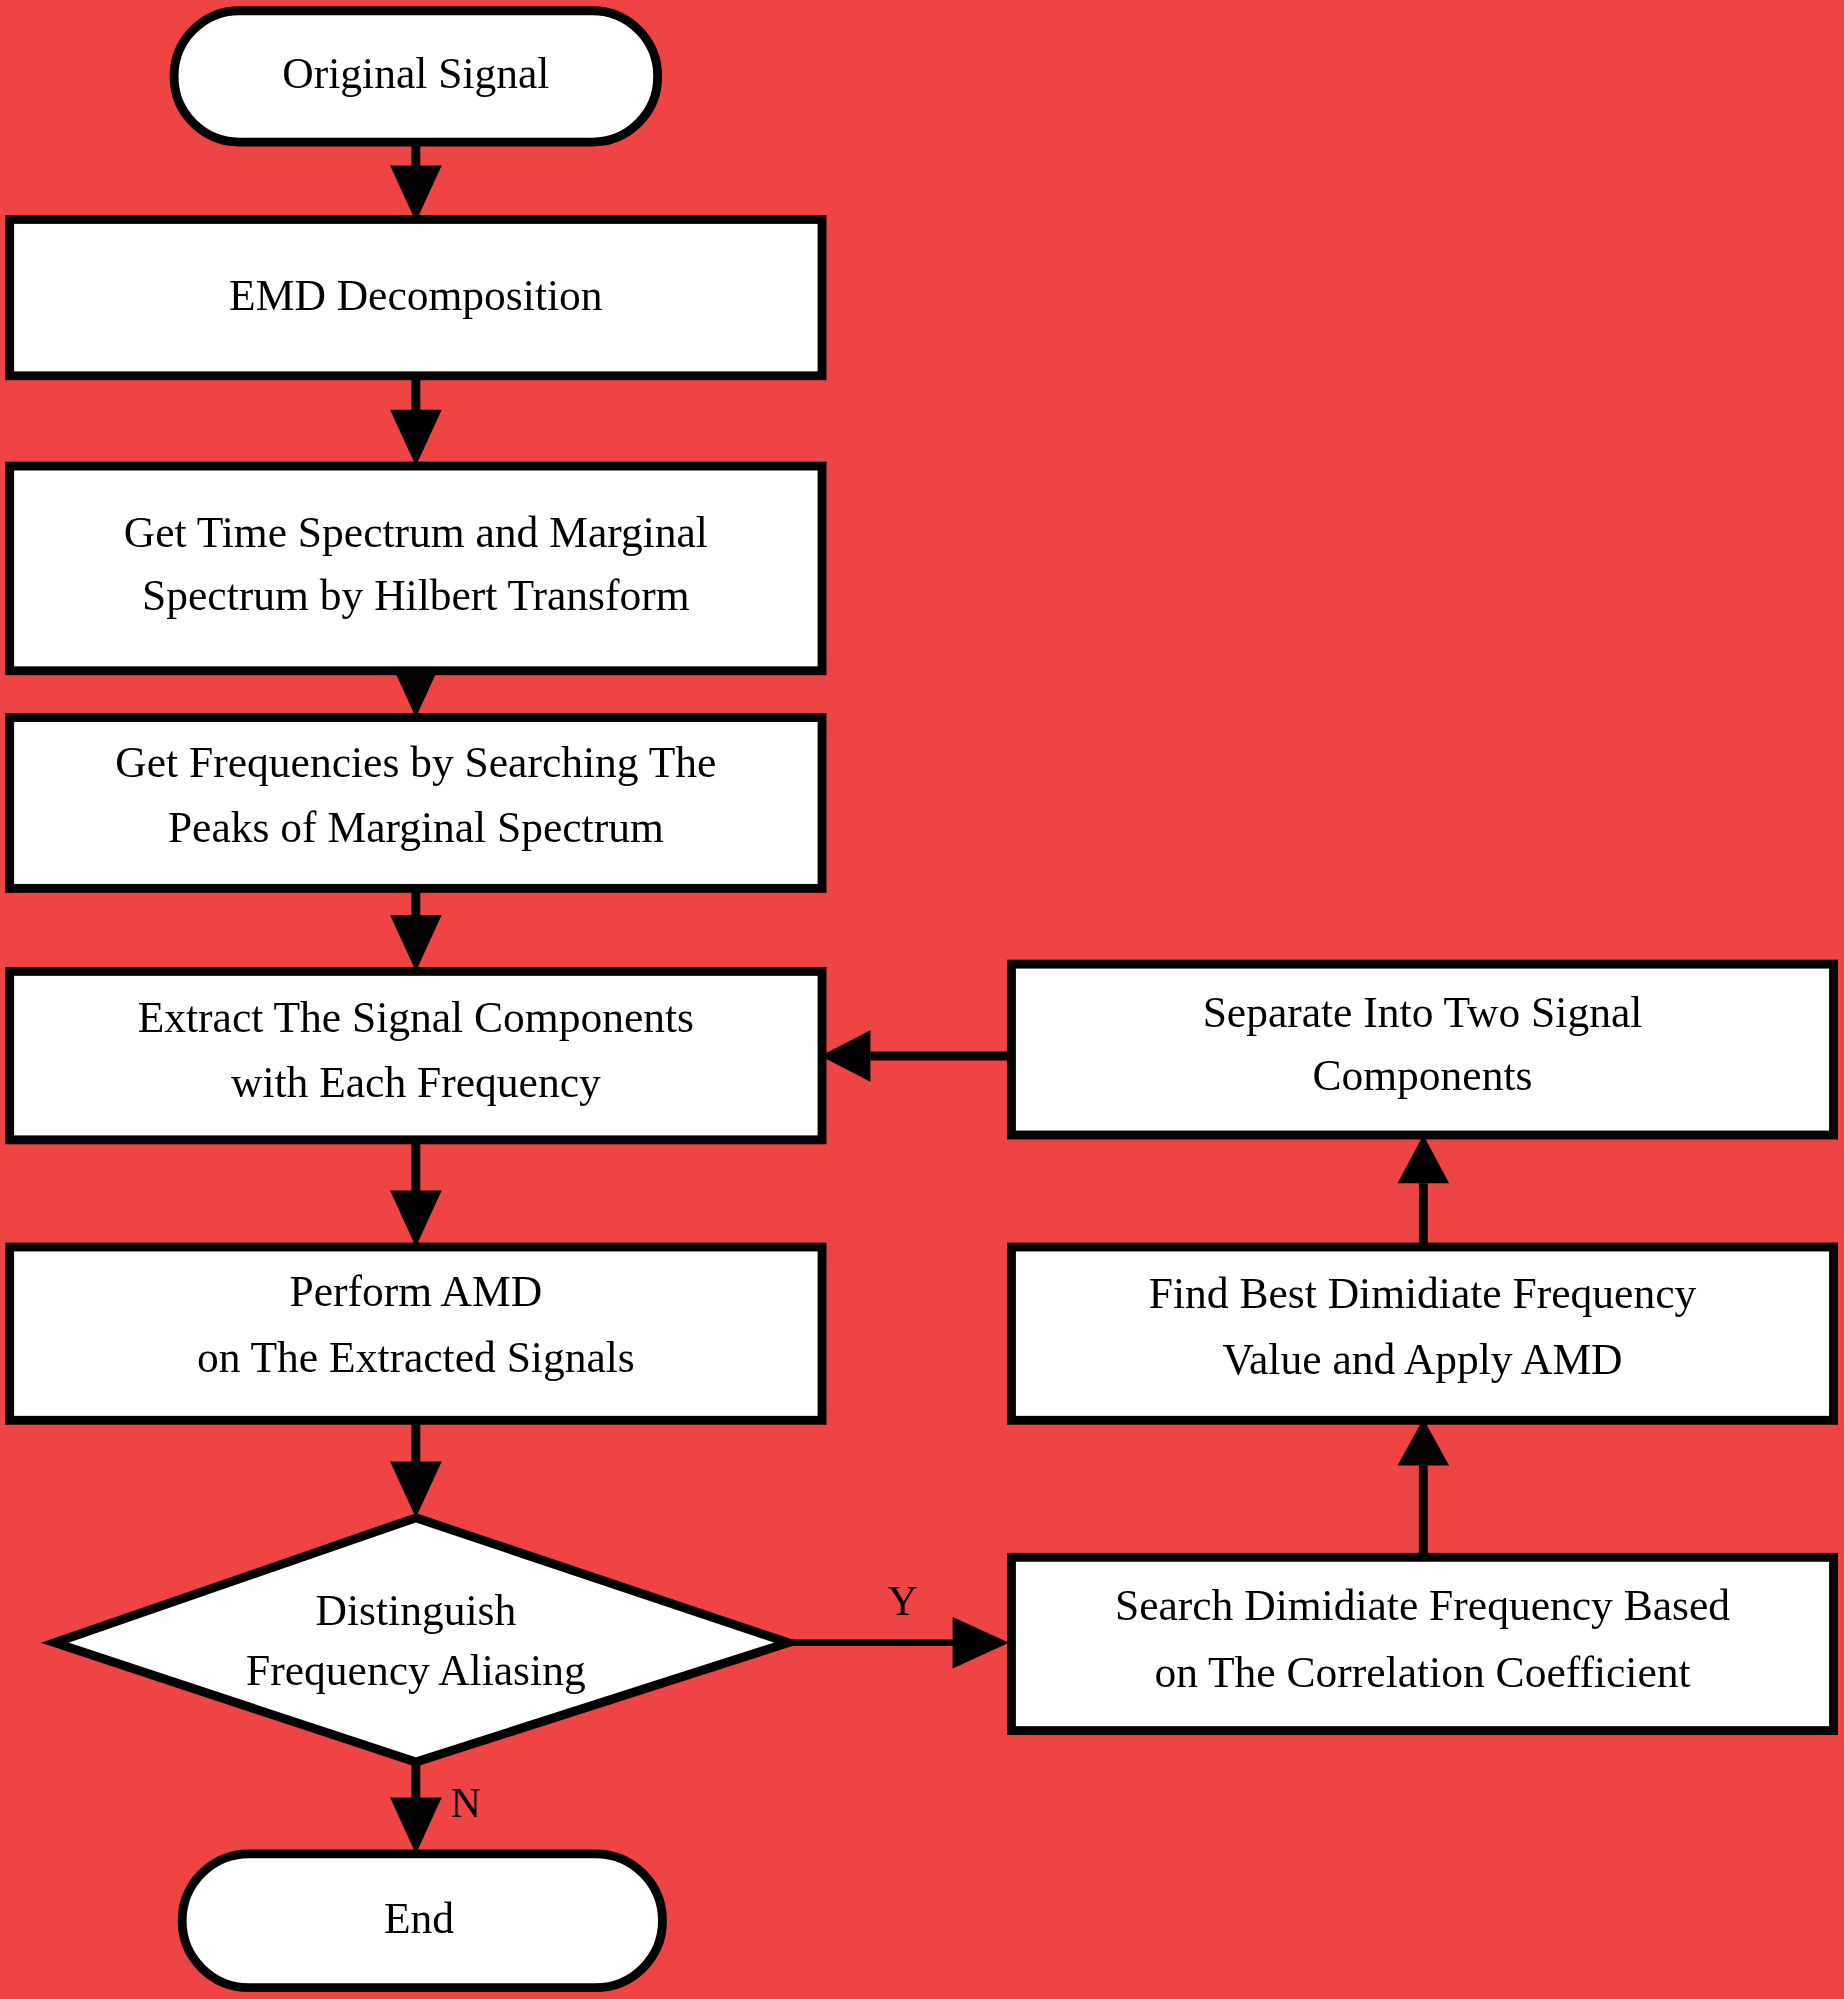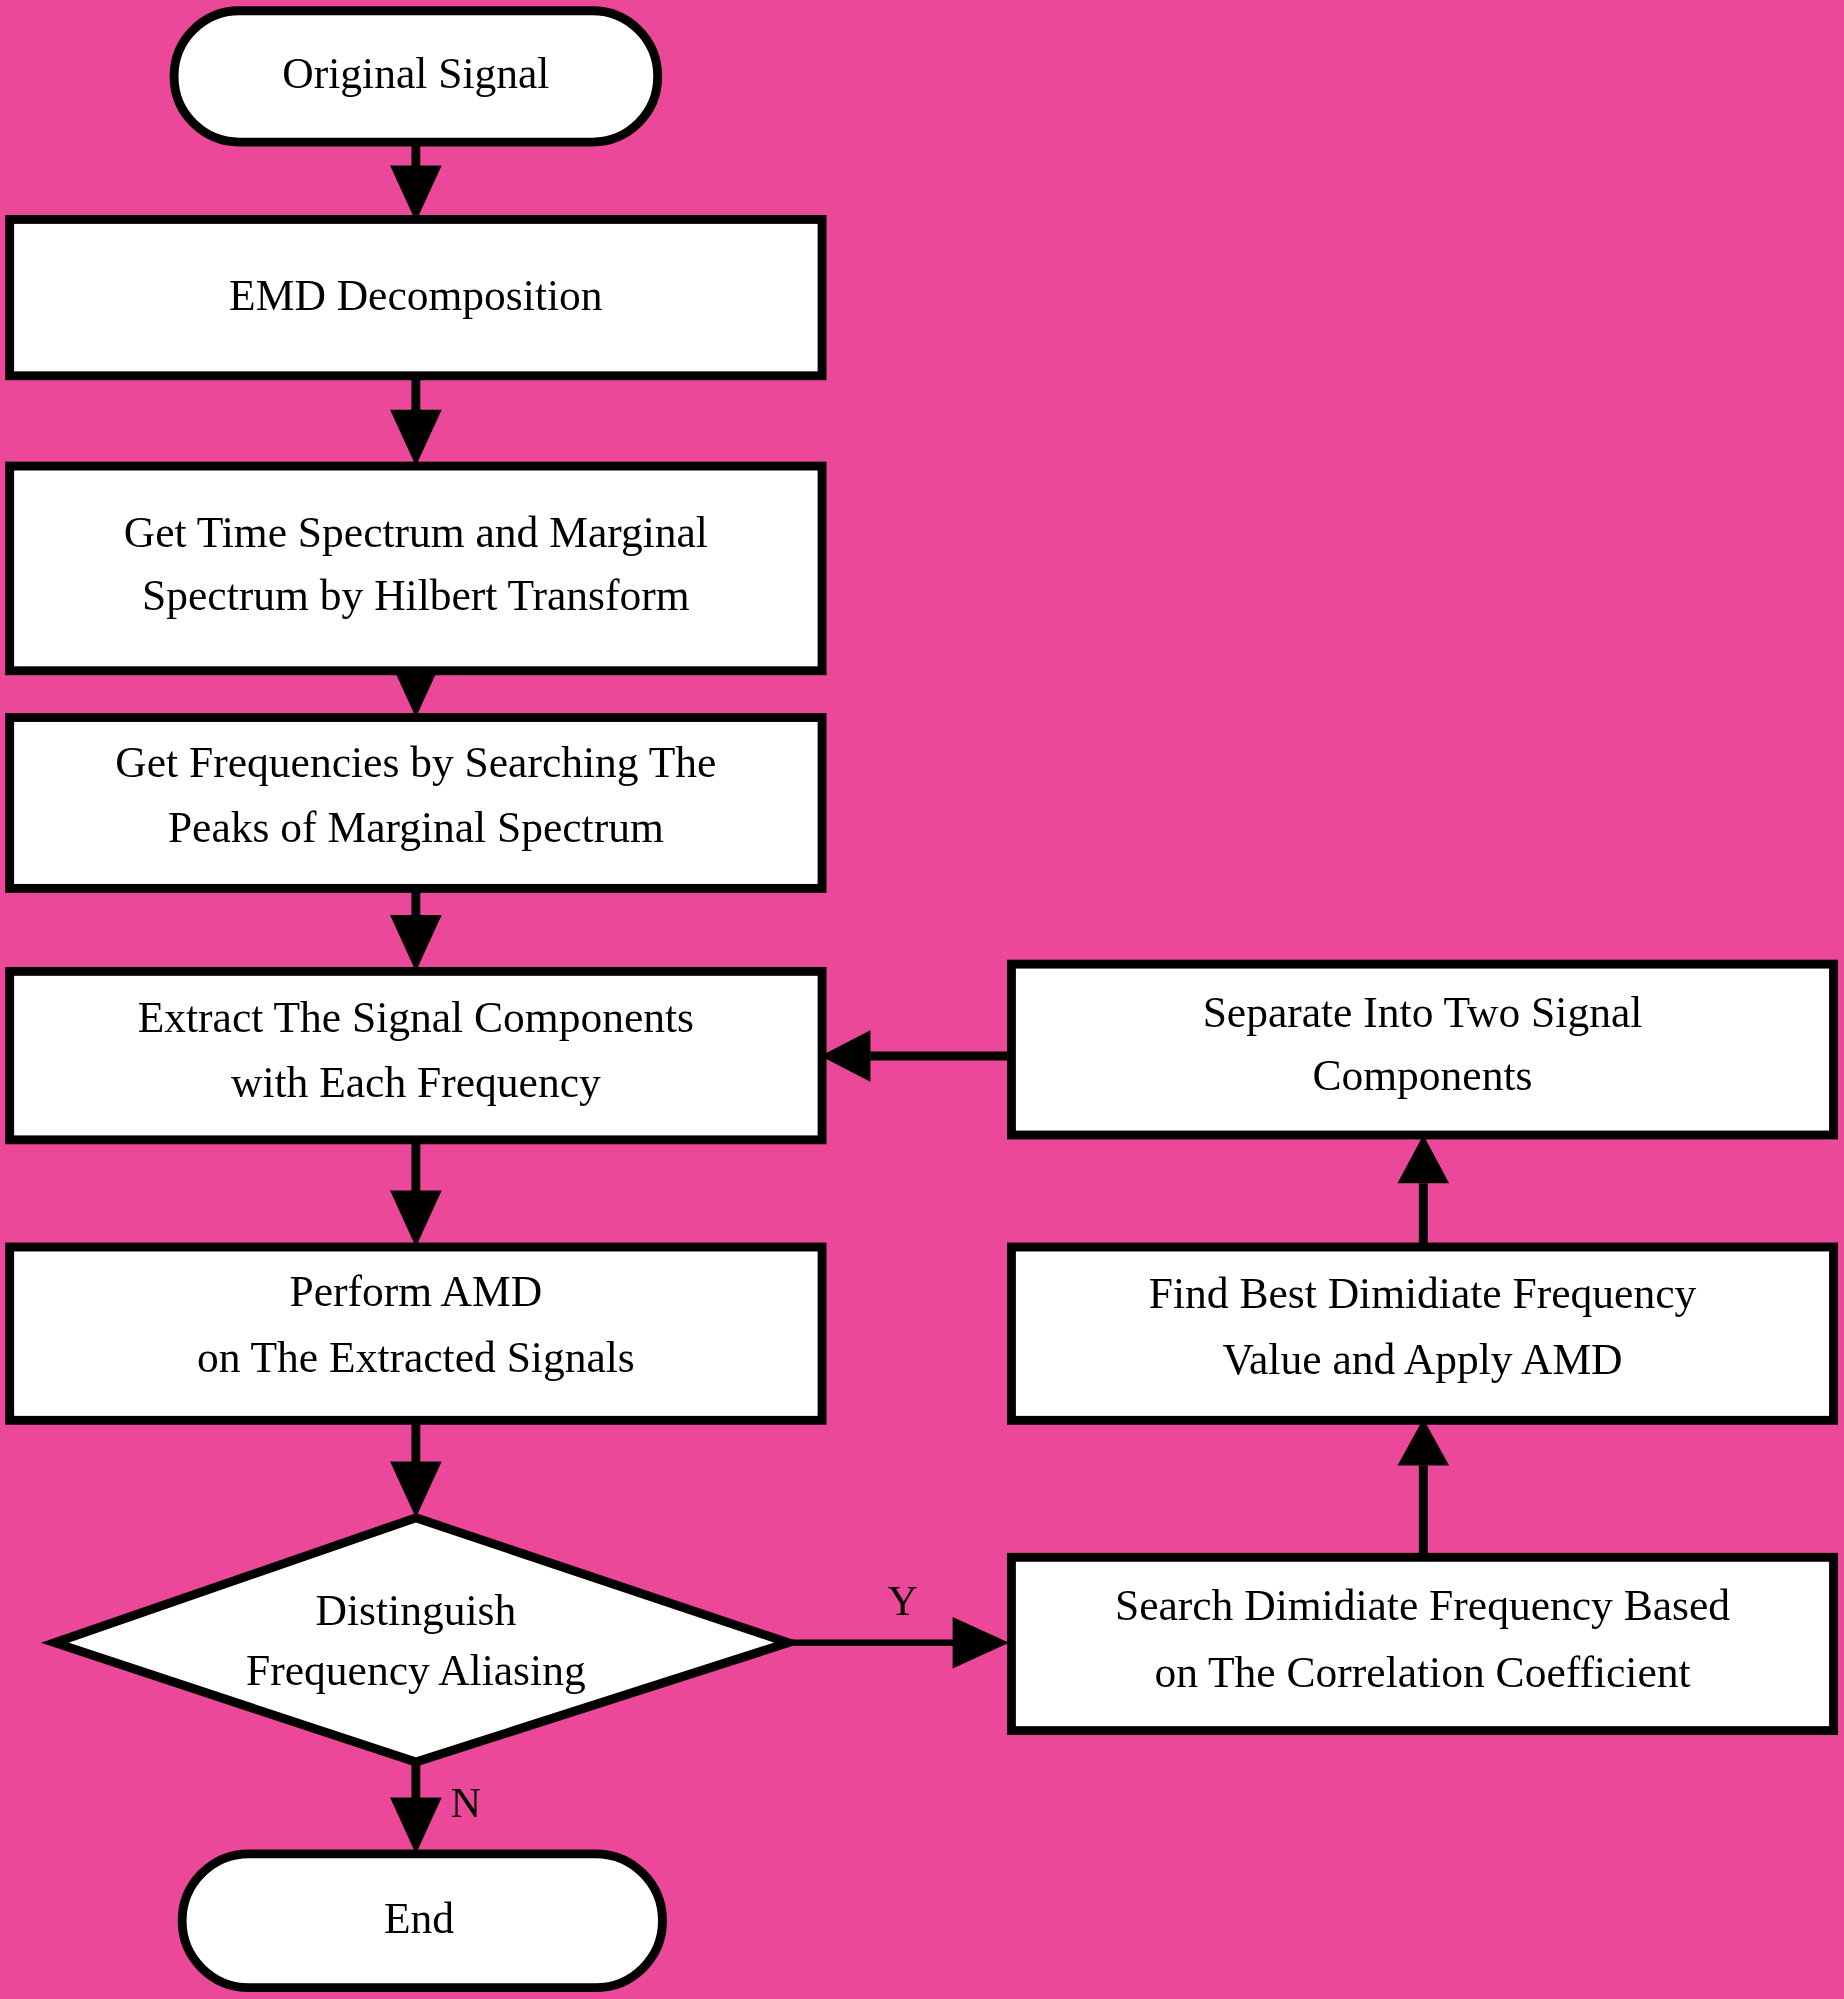"Original Signal" #flowchart-root { background: #ec4899 -> #ef4444 }
